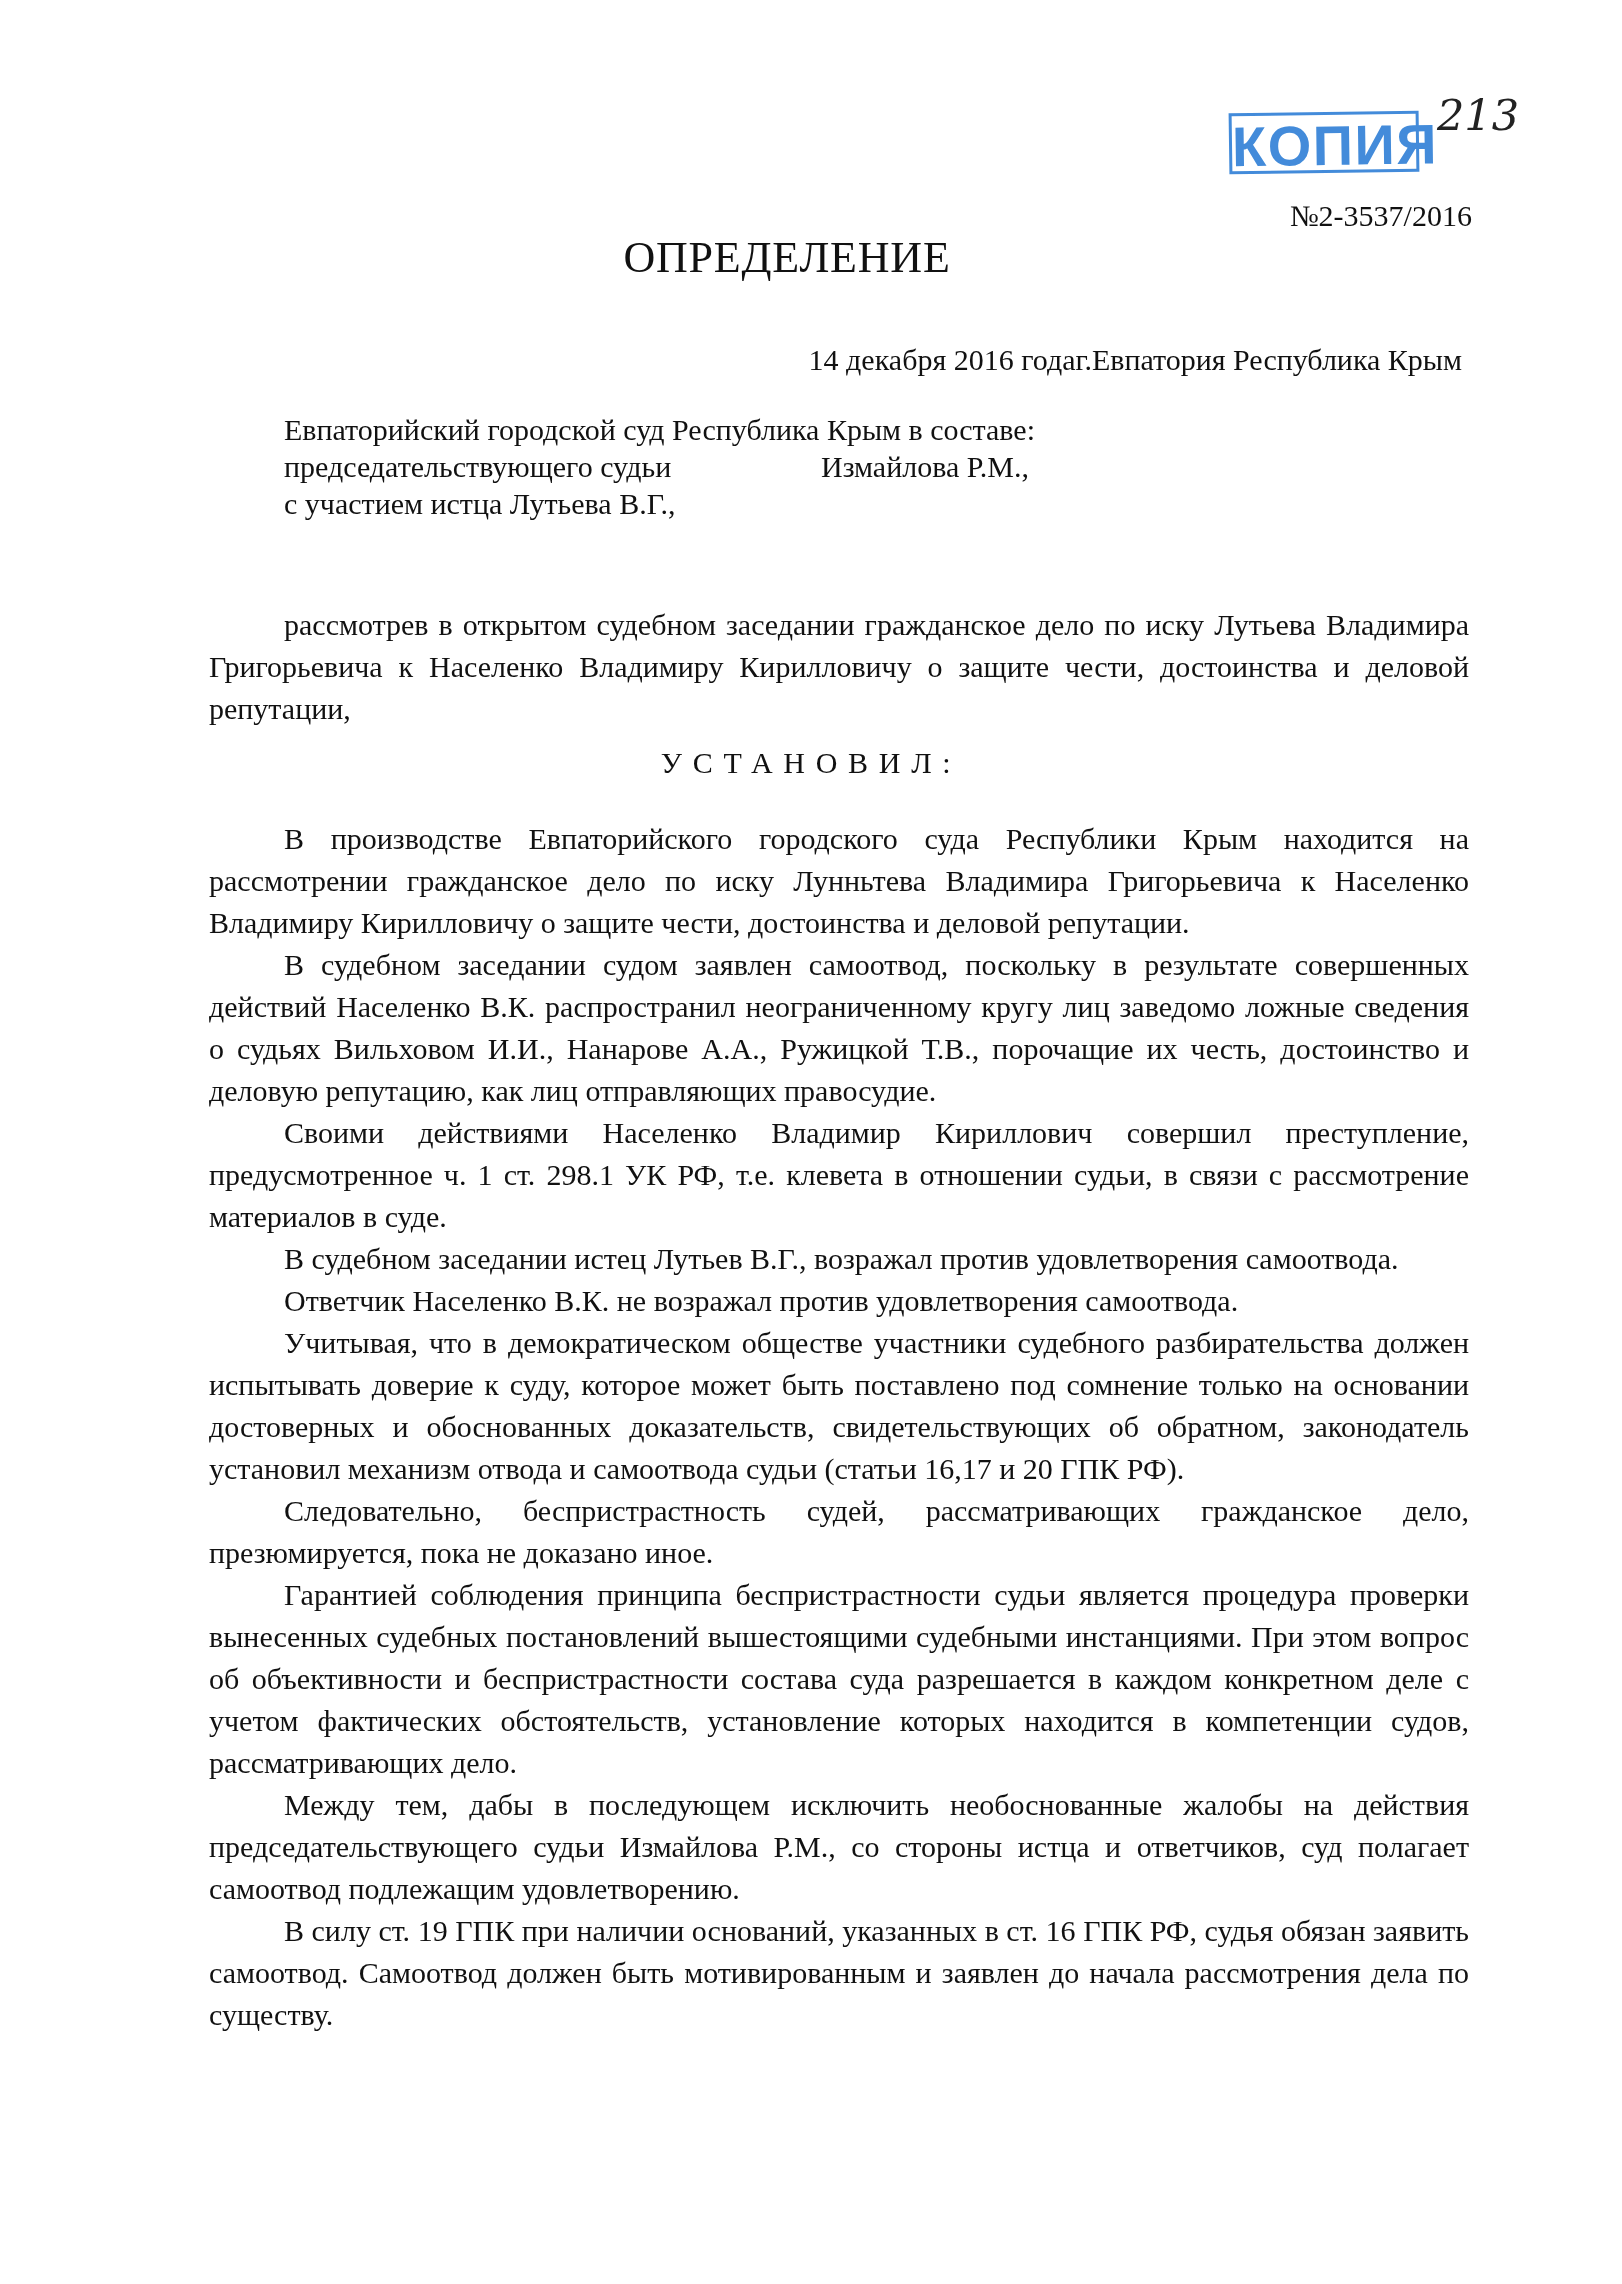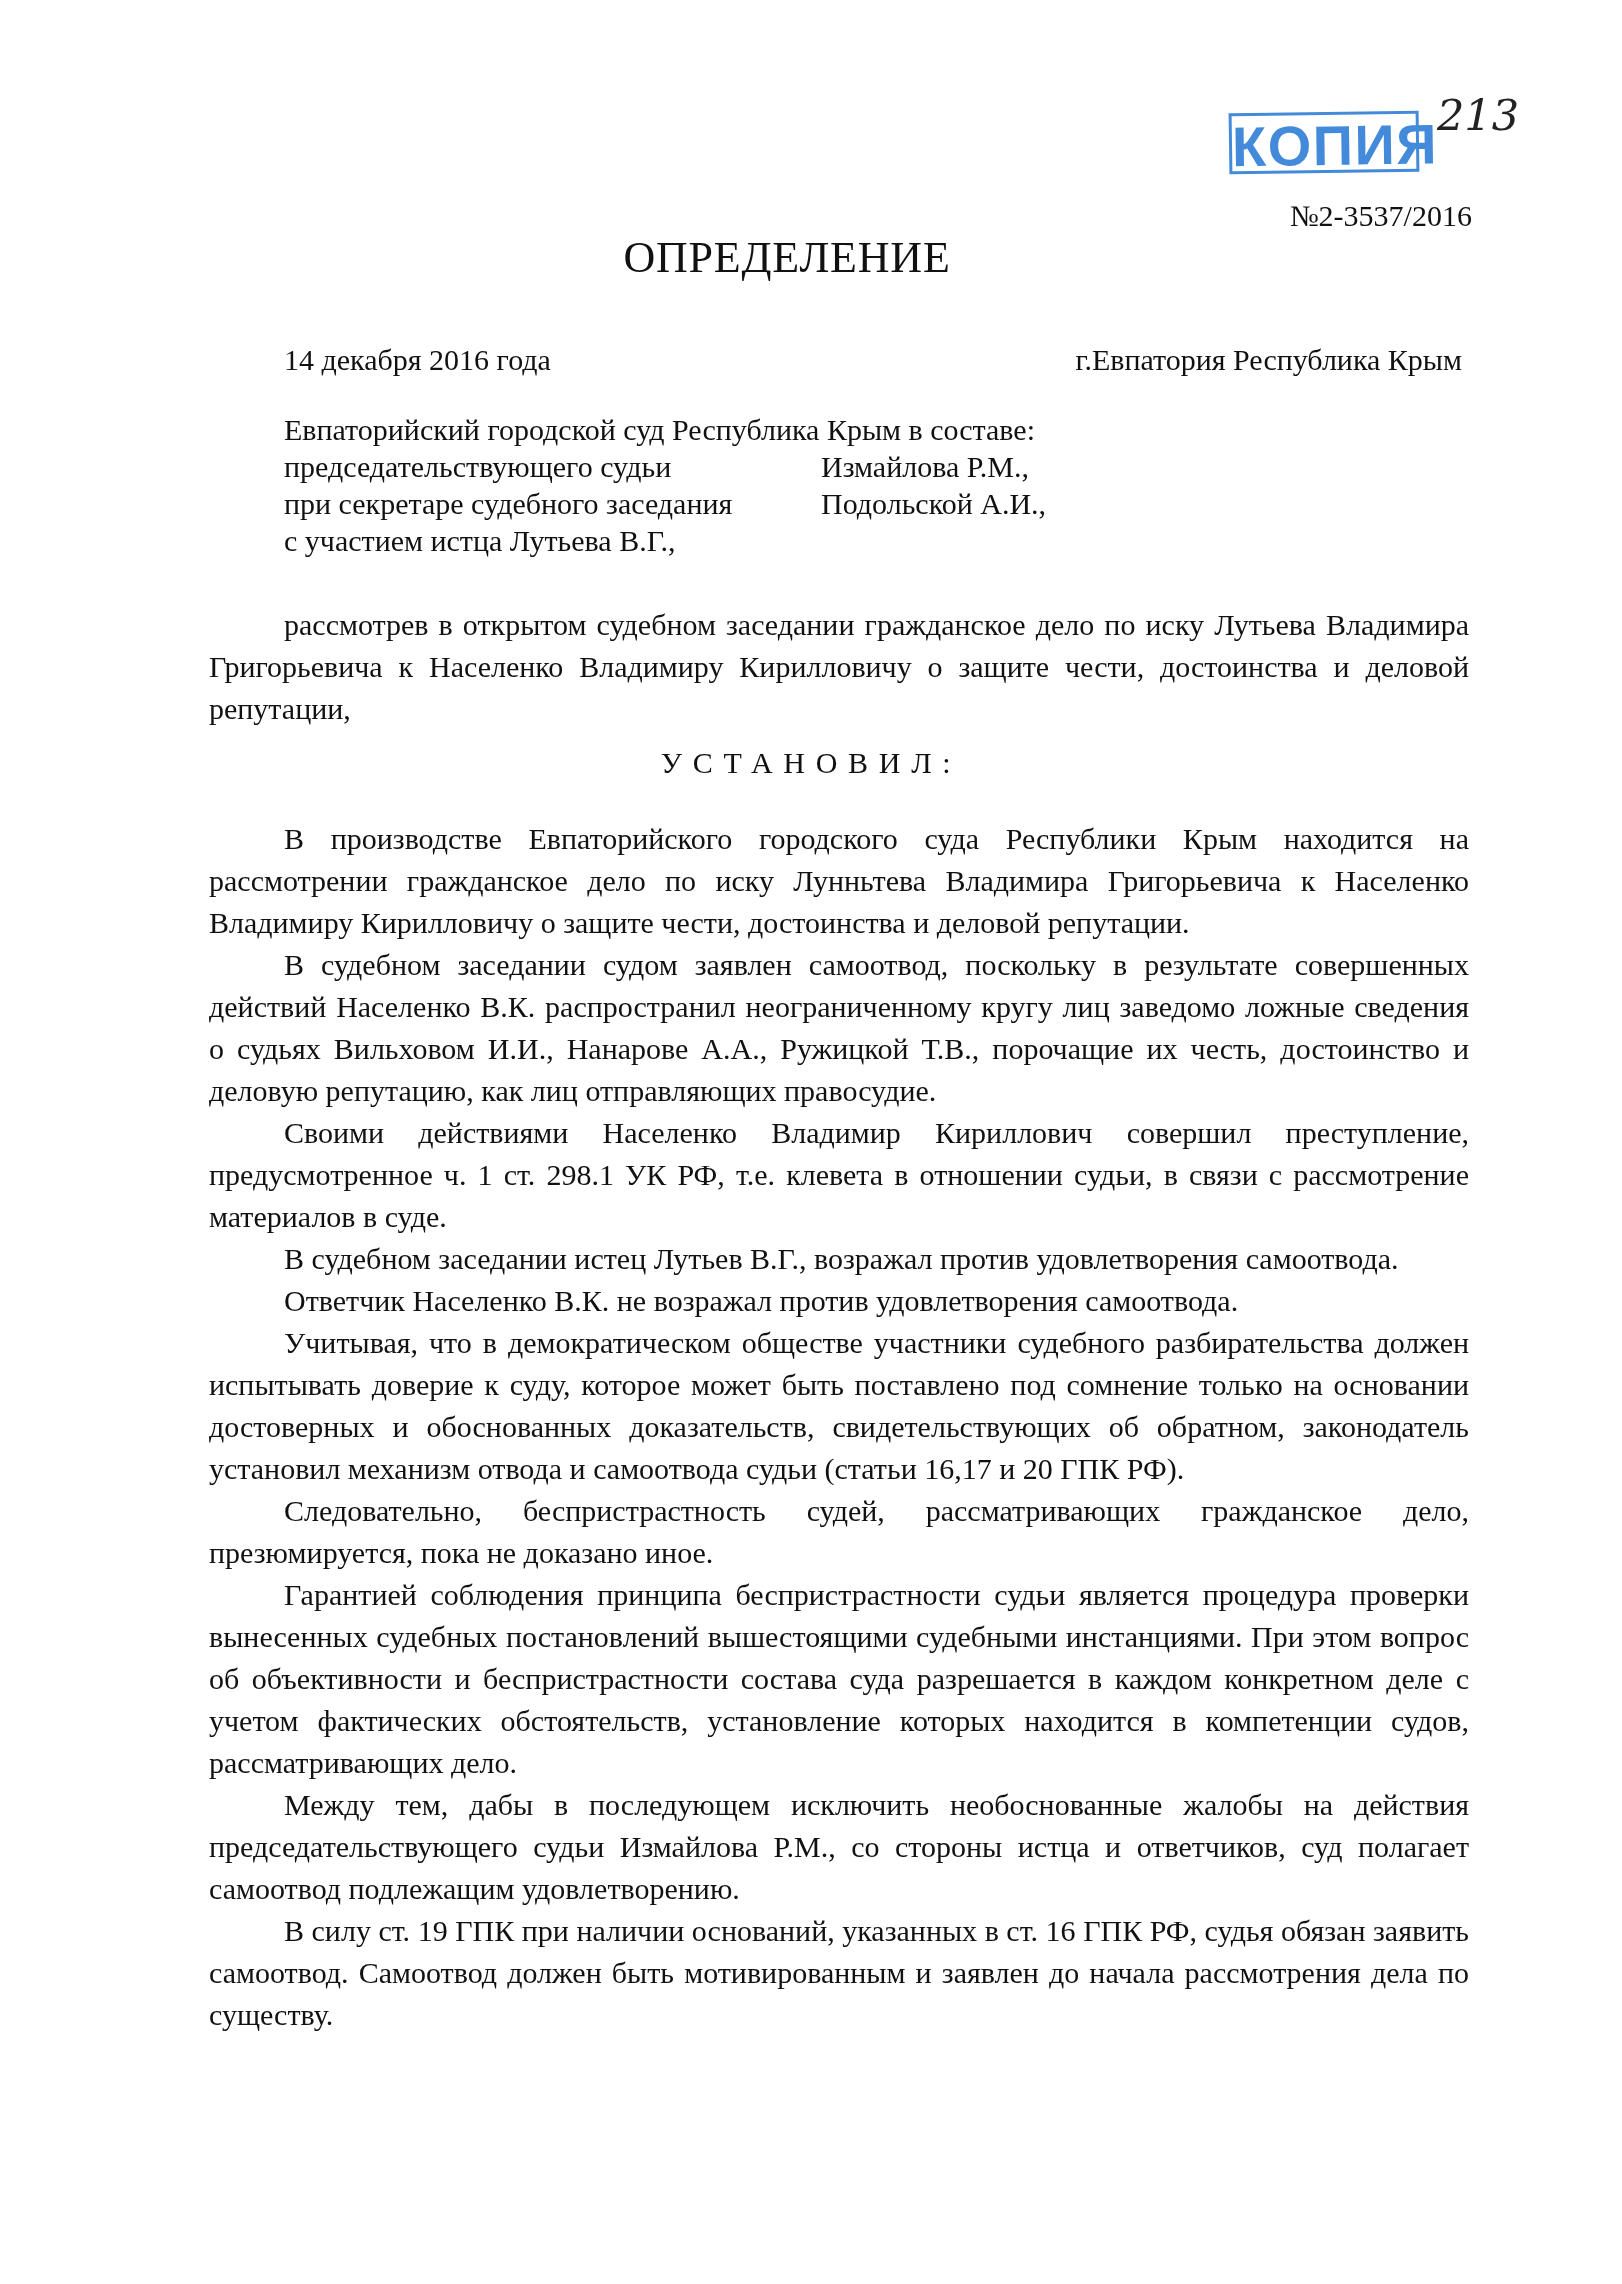"14 декабря 2016 года" .date-line { justify-content: space-between -> flex-end }
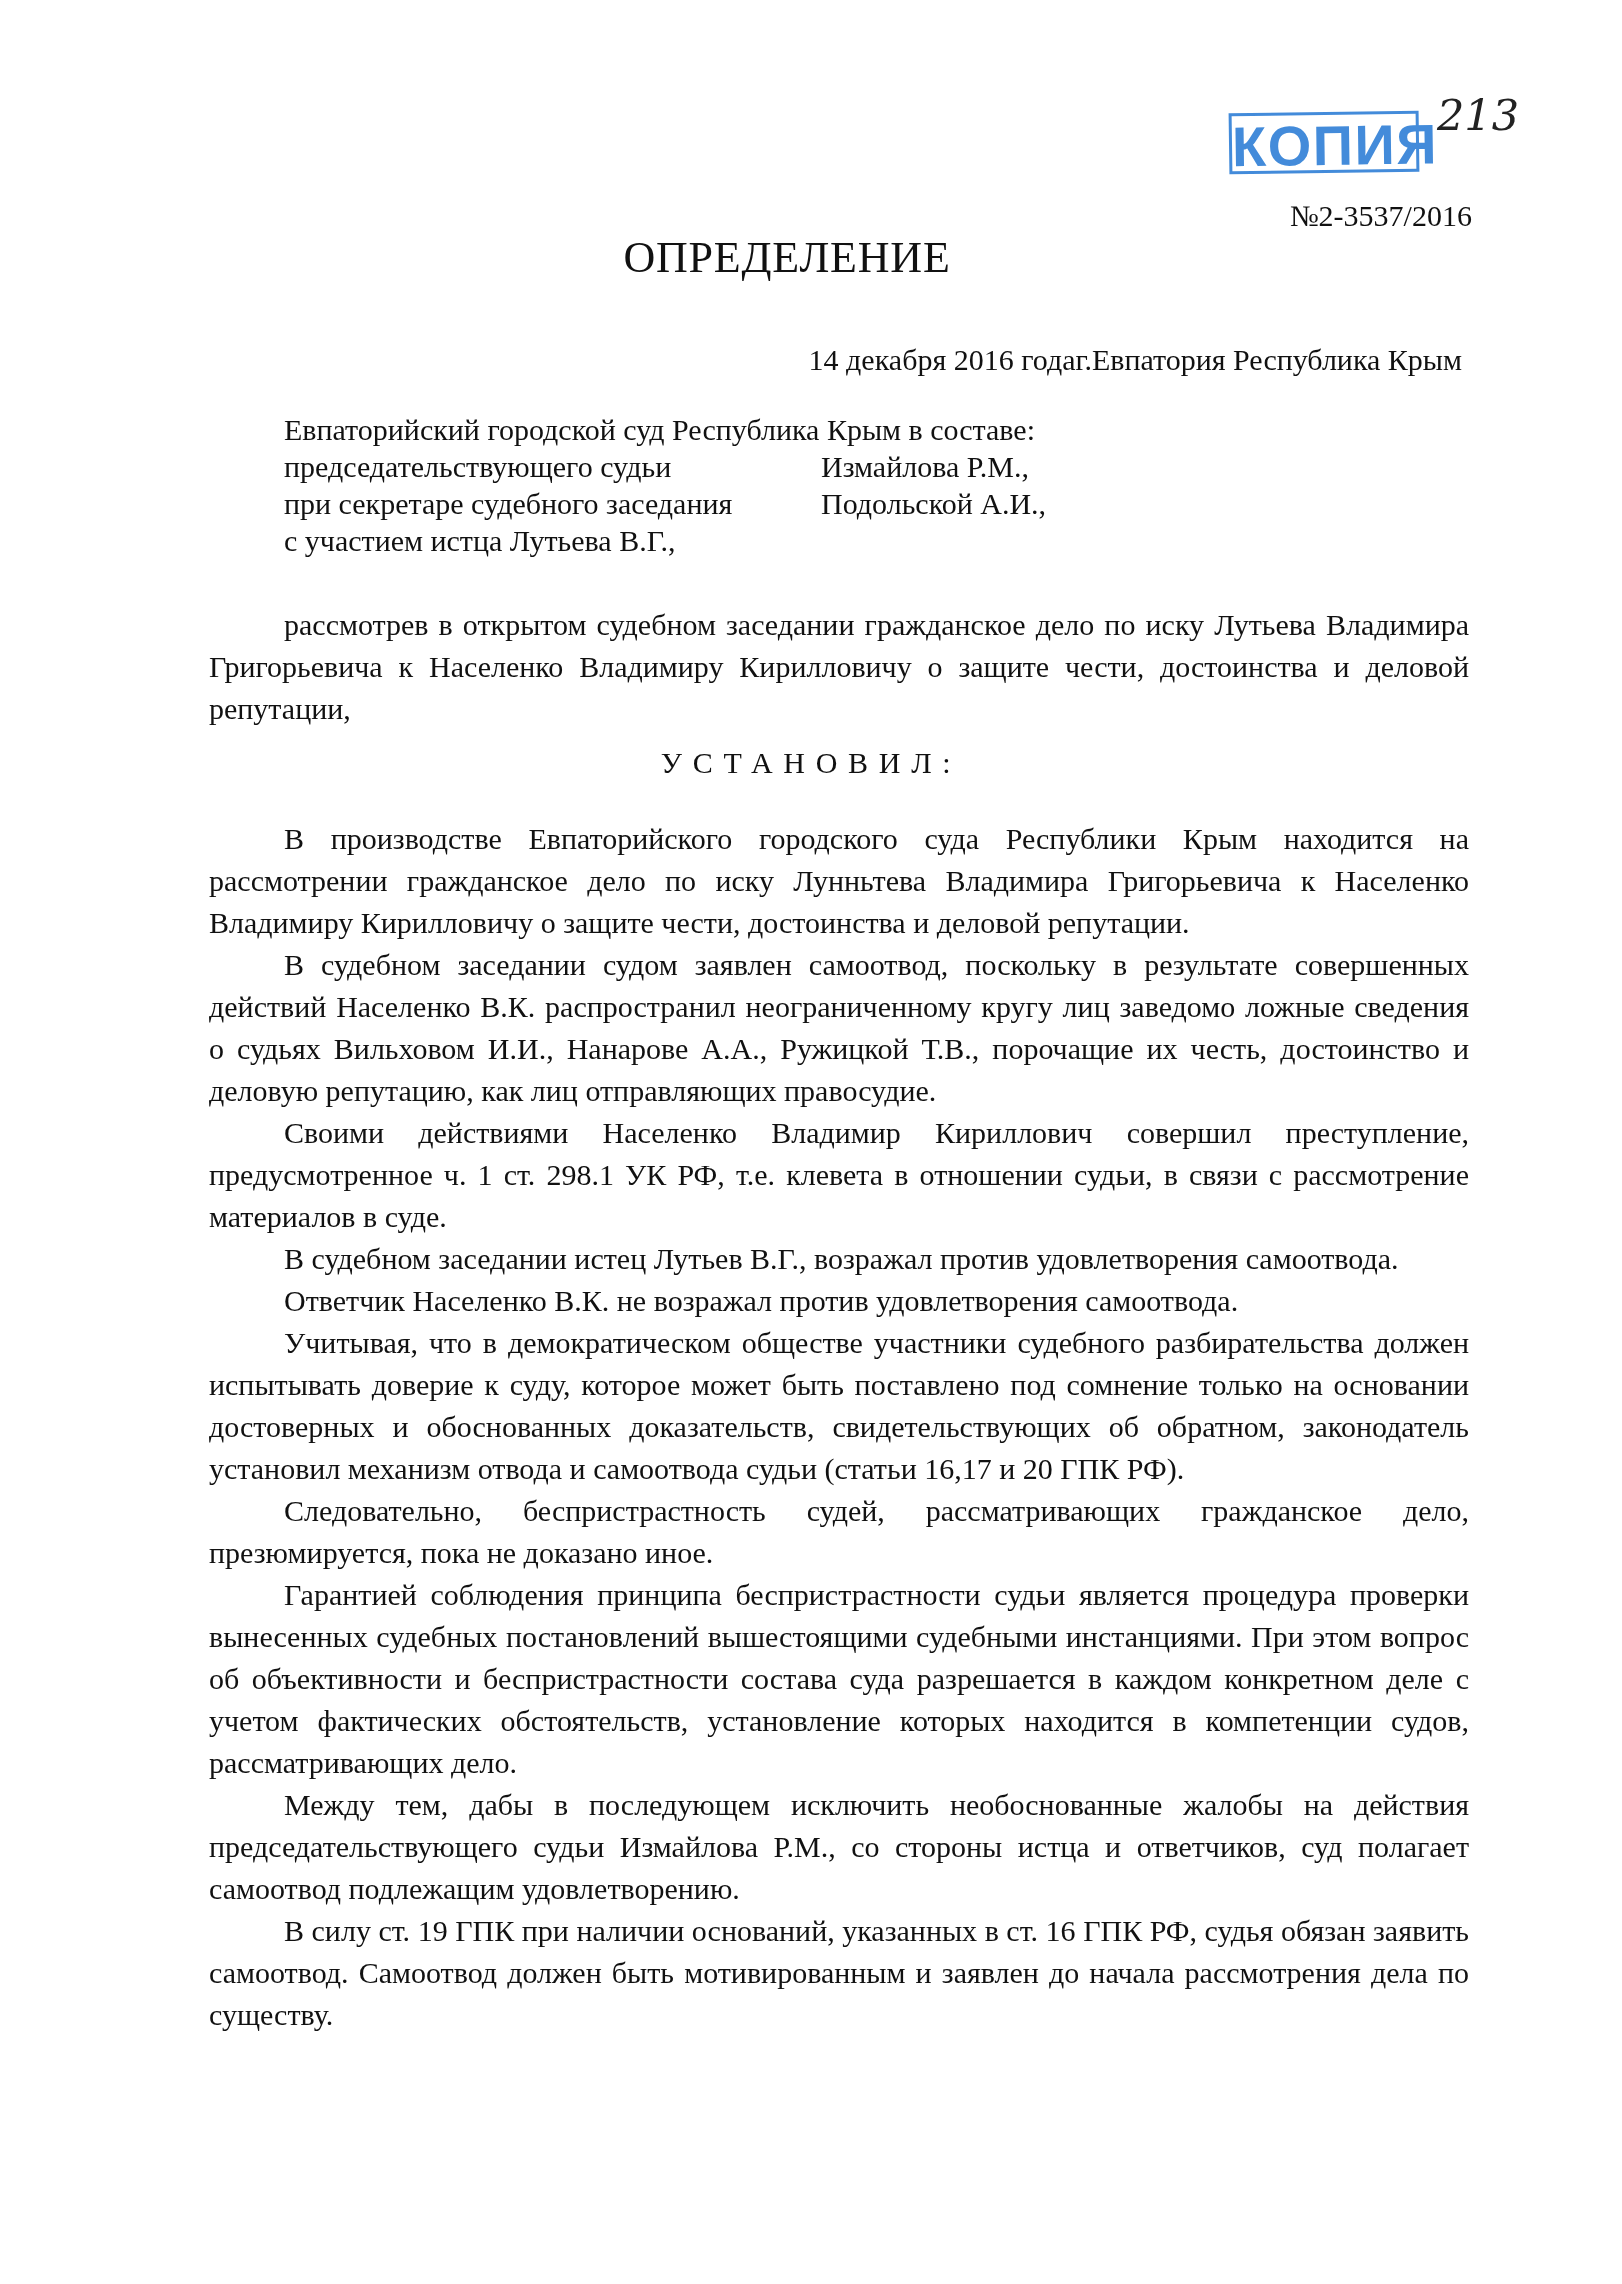"при секретаре судебного заседания" div.comp-row { html: <div> <span>при секретаре судебного заседания</span> <span>Подольской А.И.,</span> </div> -> none }
